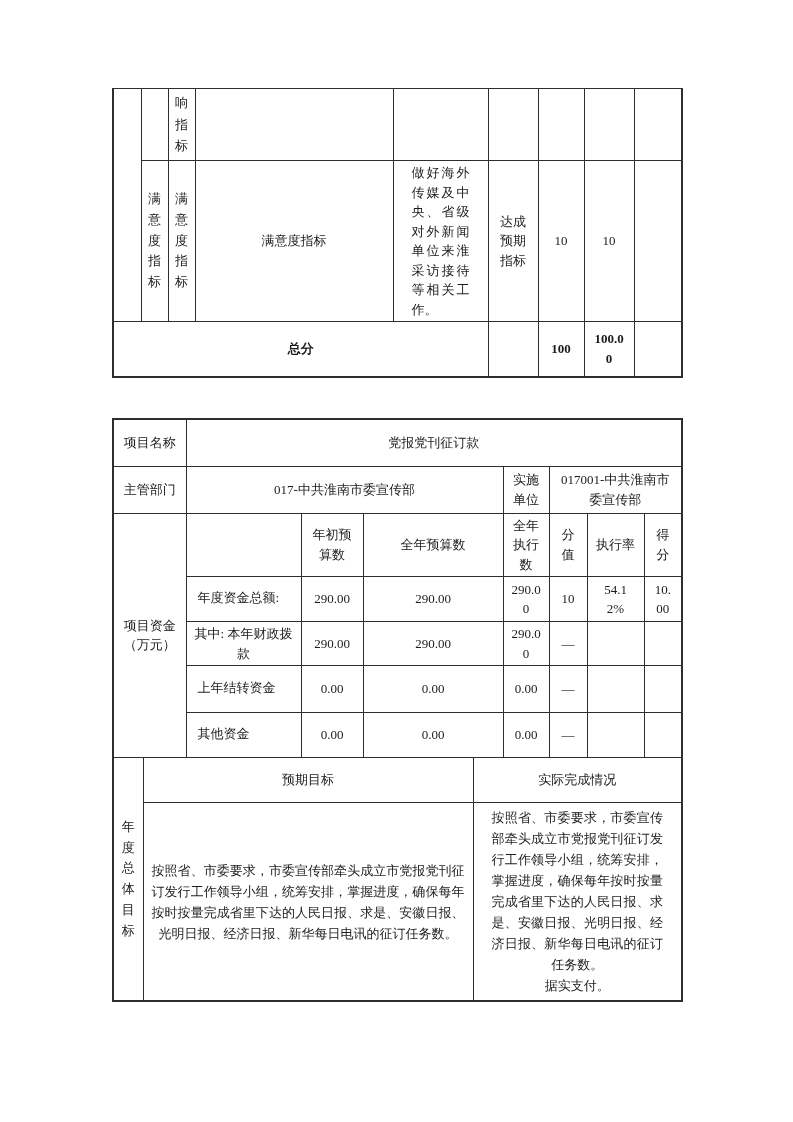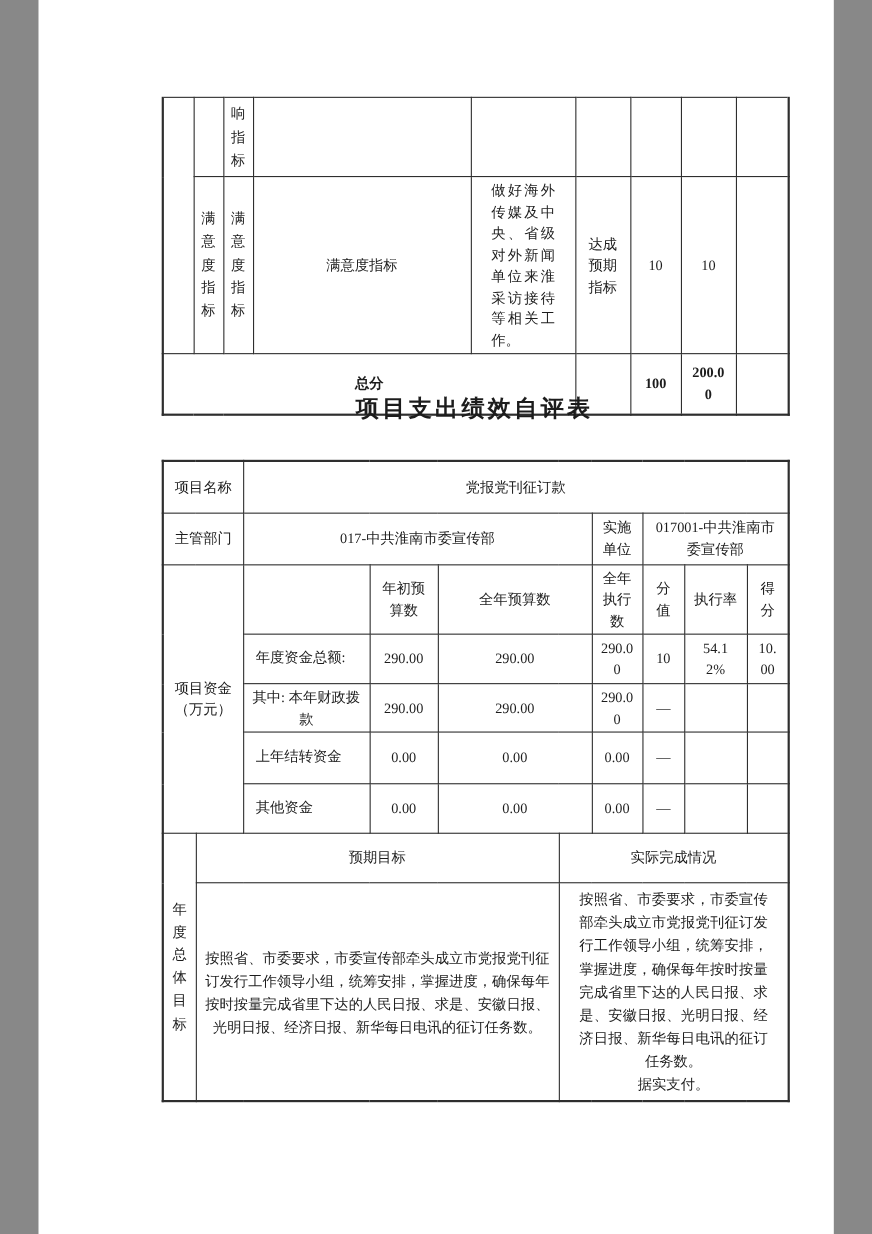"响指标" .sheet { width: 723px -> 793px }
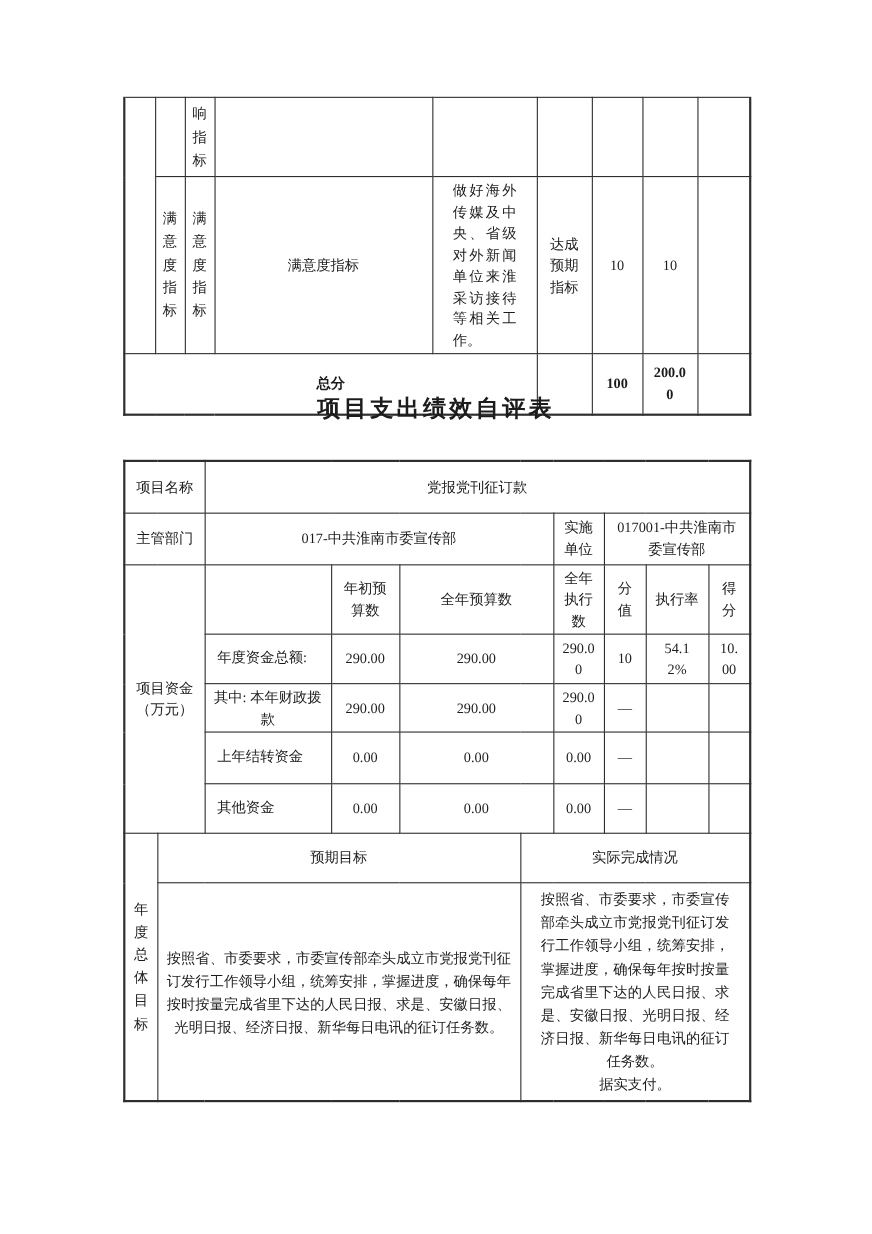"200.00" td.px8 { text: 200.00 -> 100.00 }
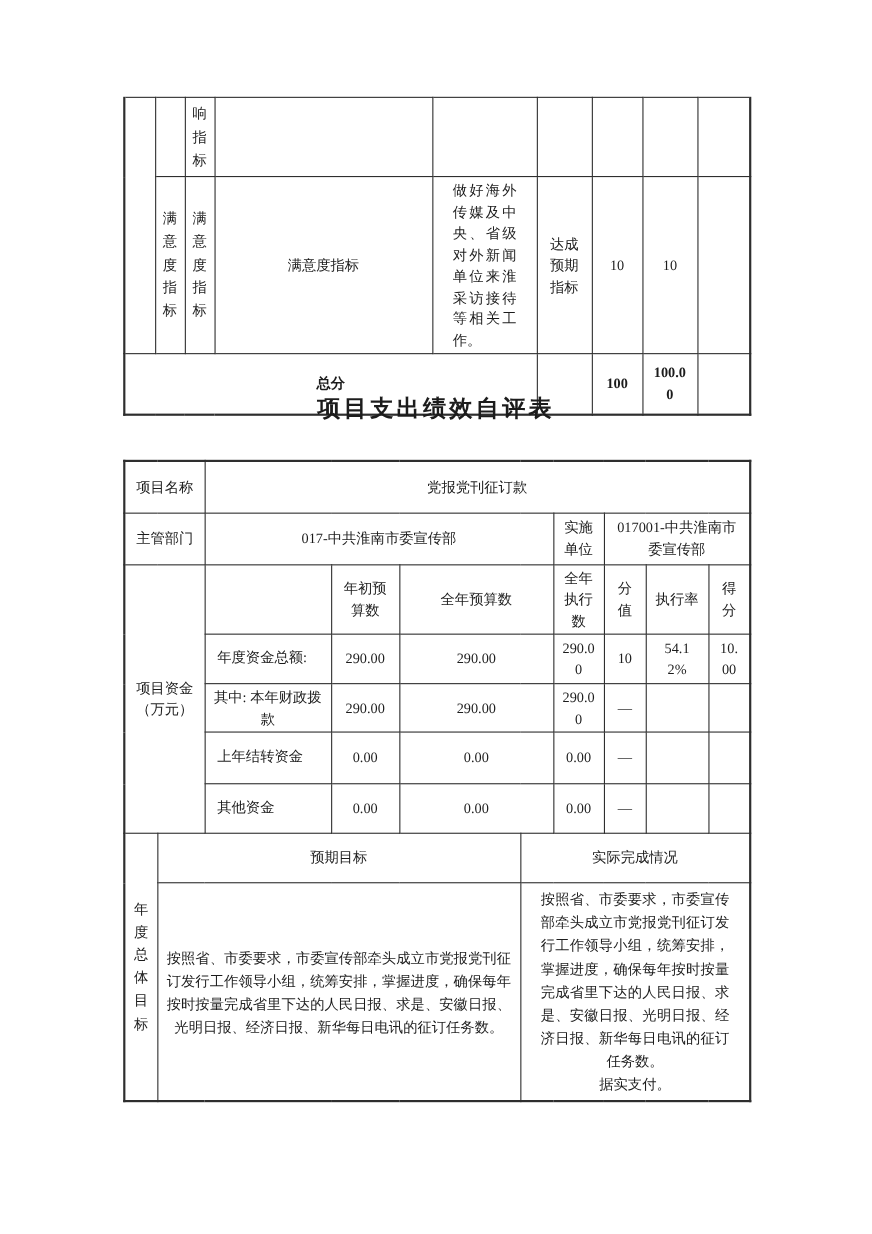"项目支出绩效自评表" div.doc-title { html: <div>项目支出绩效自评表</div> -> none }
